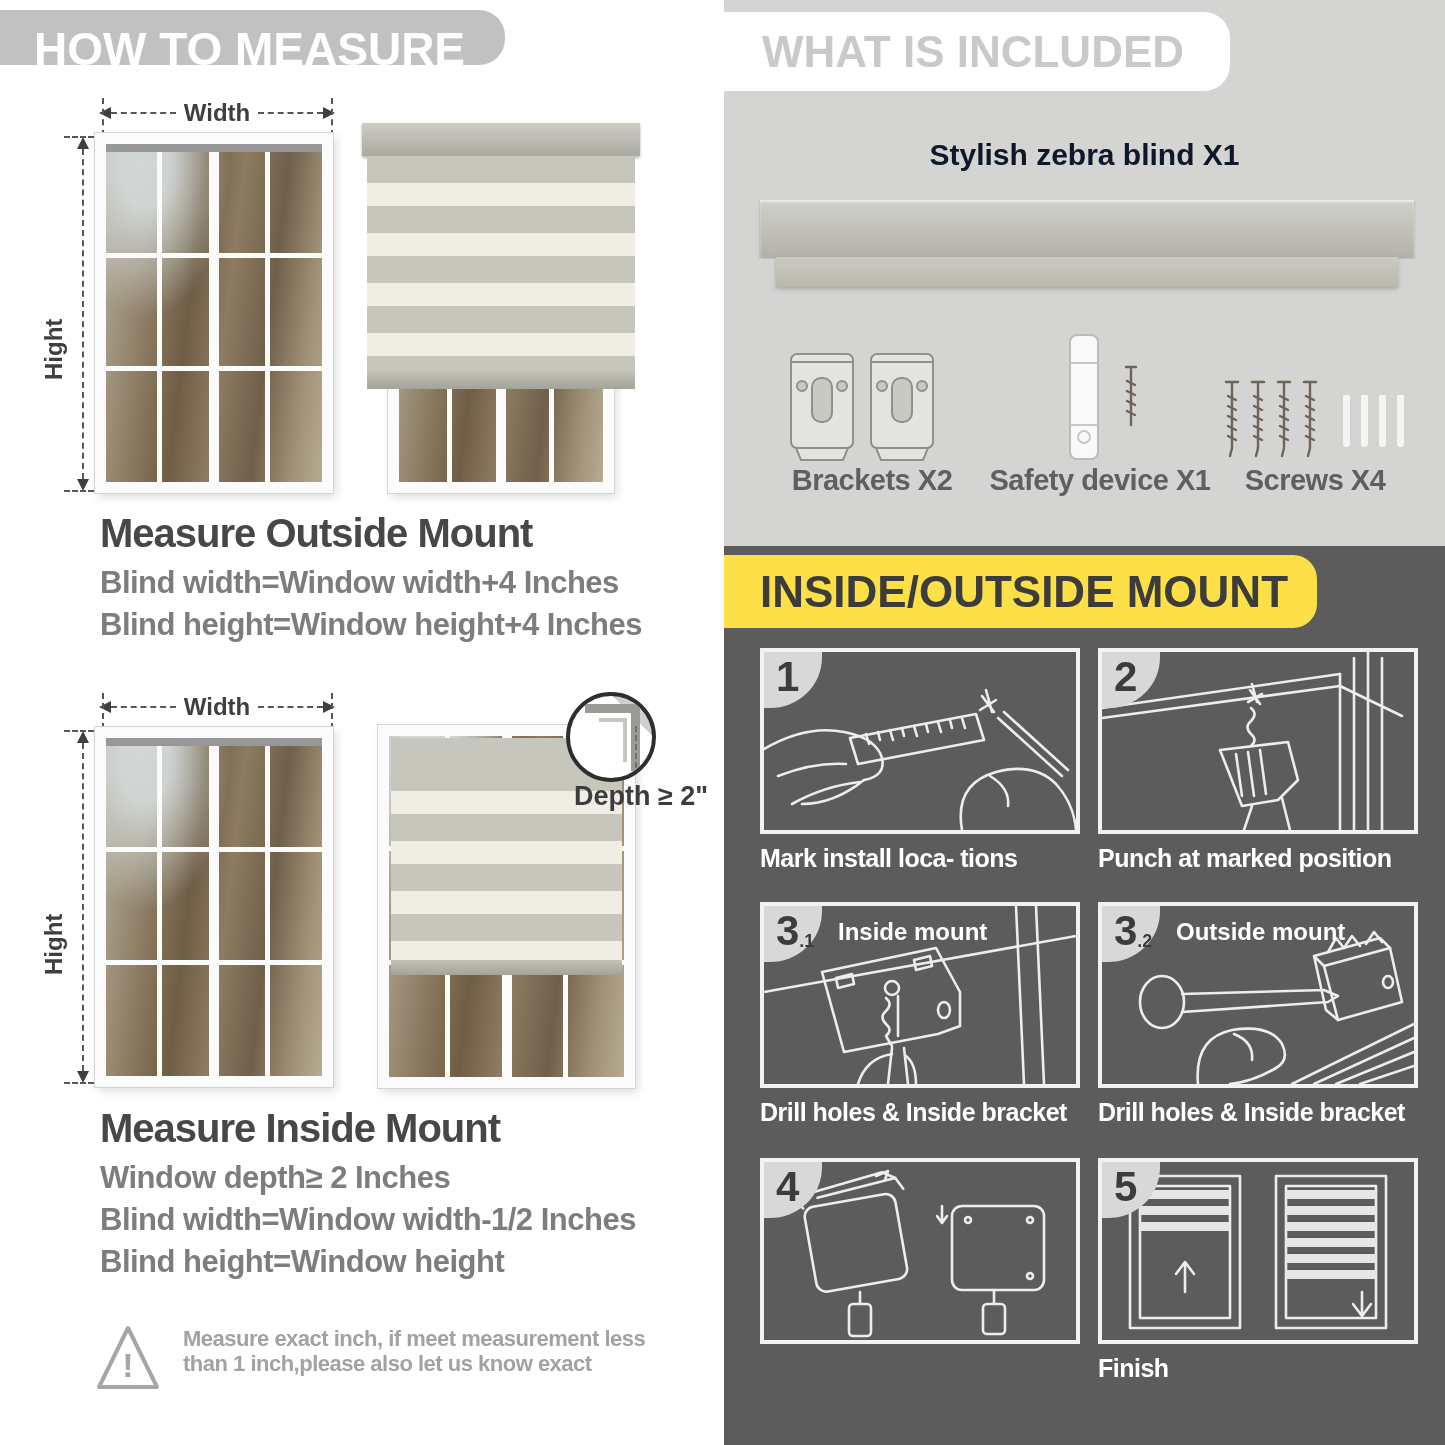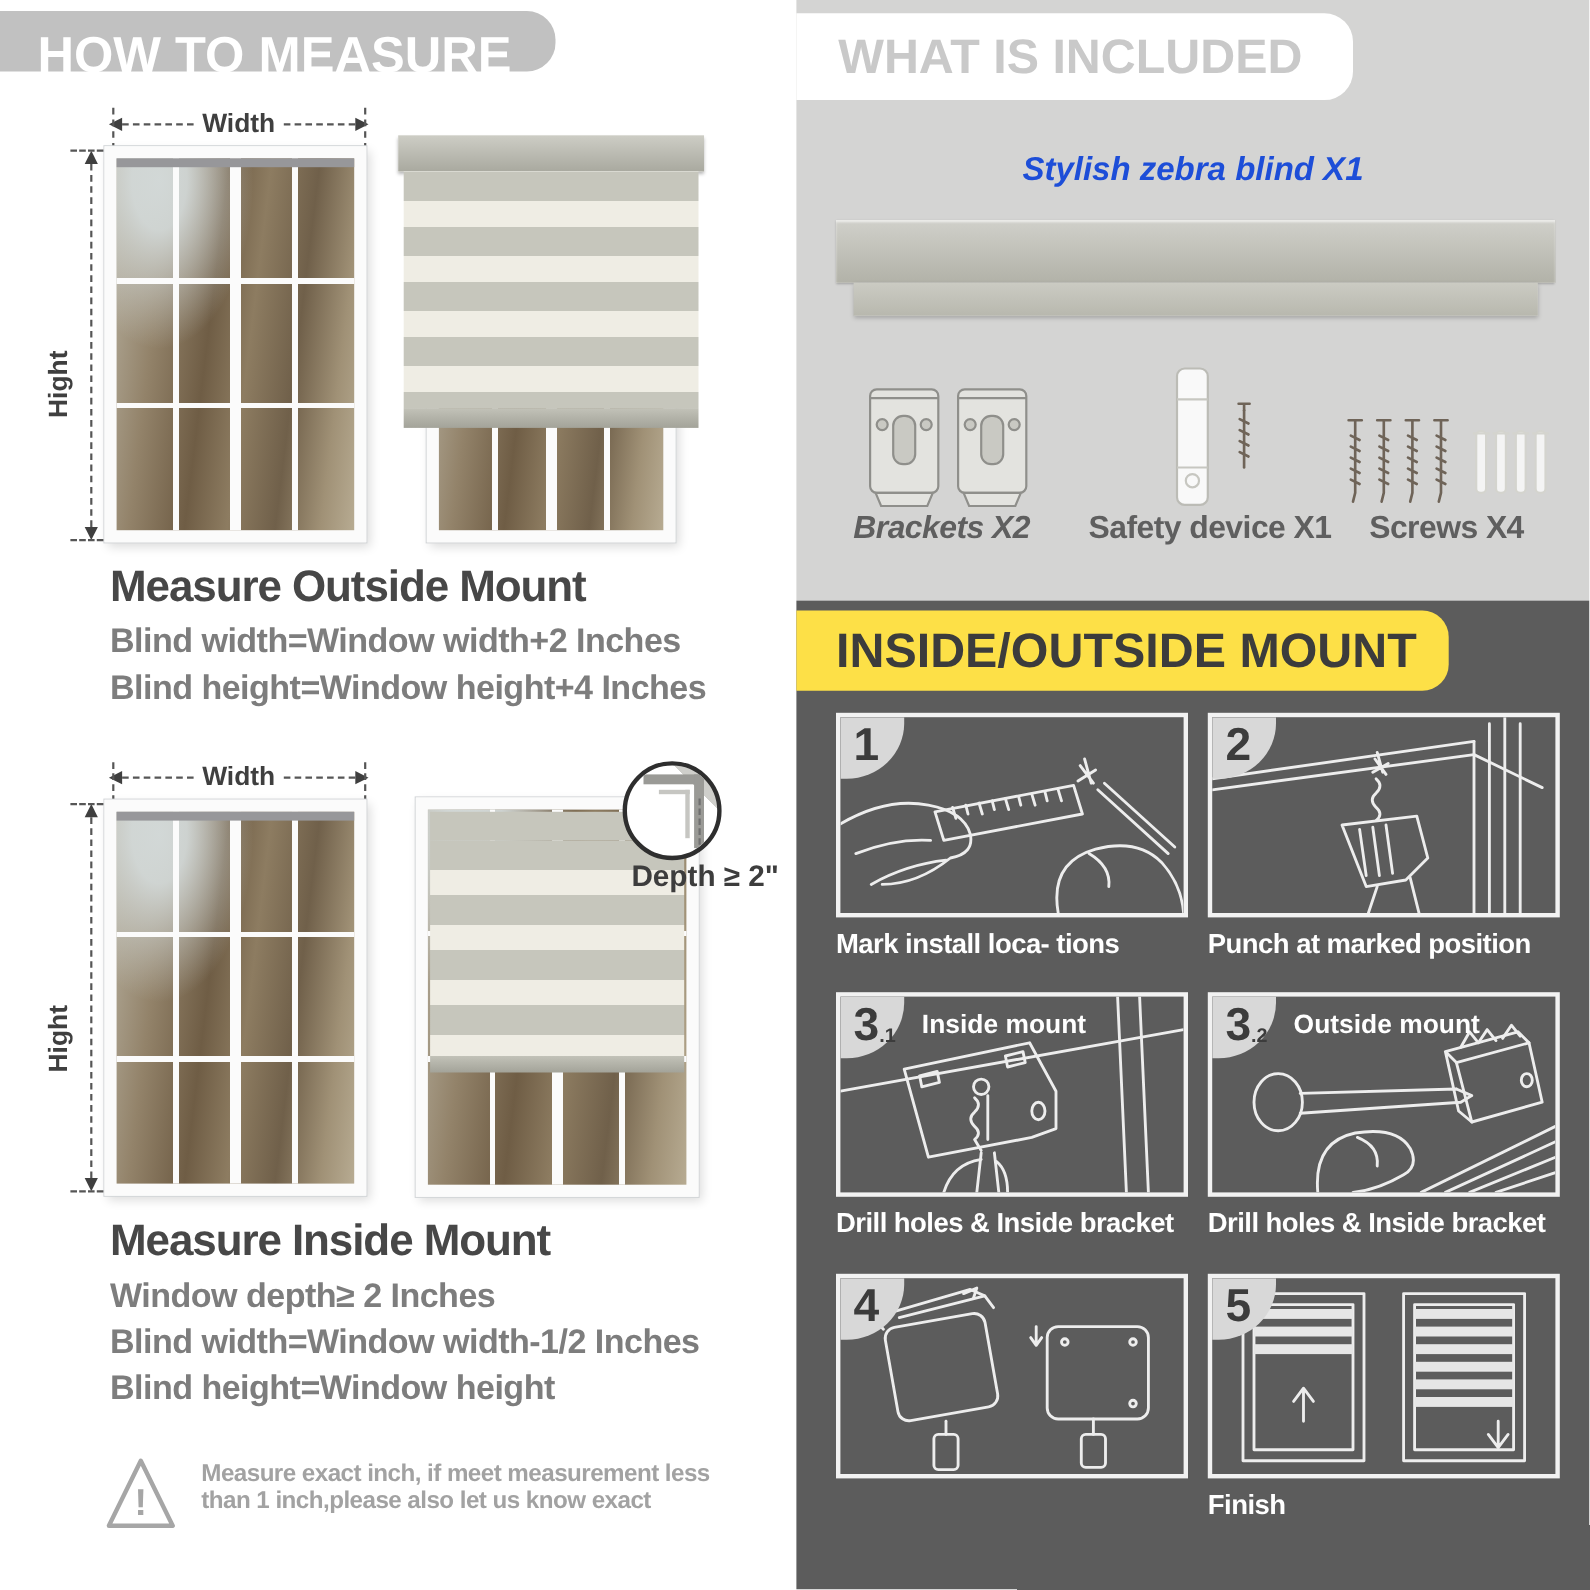"Stylish zebra blind X1" .blind-title { color: #1d4ed8 -> #0f172a; font-style: italic -> none }
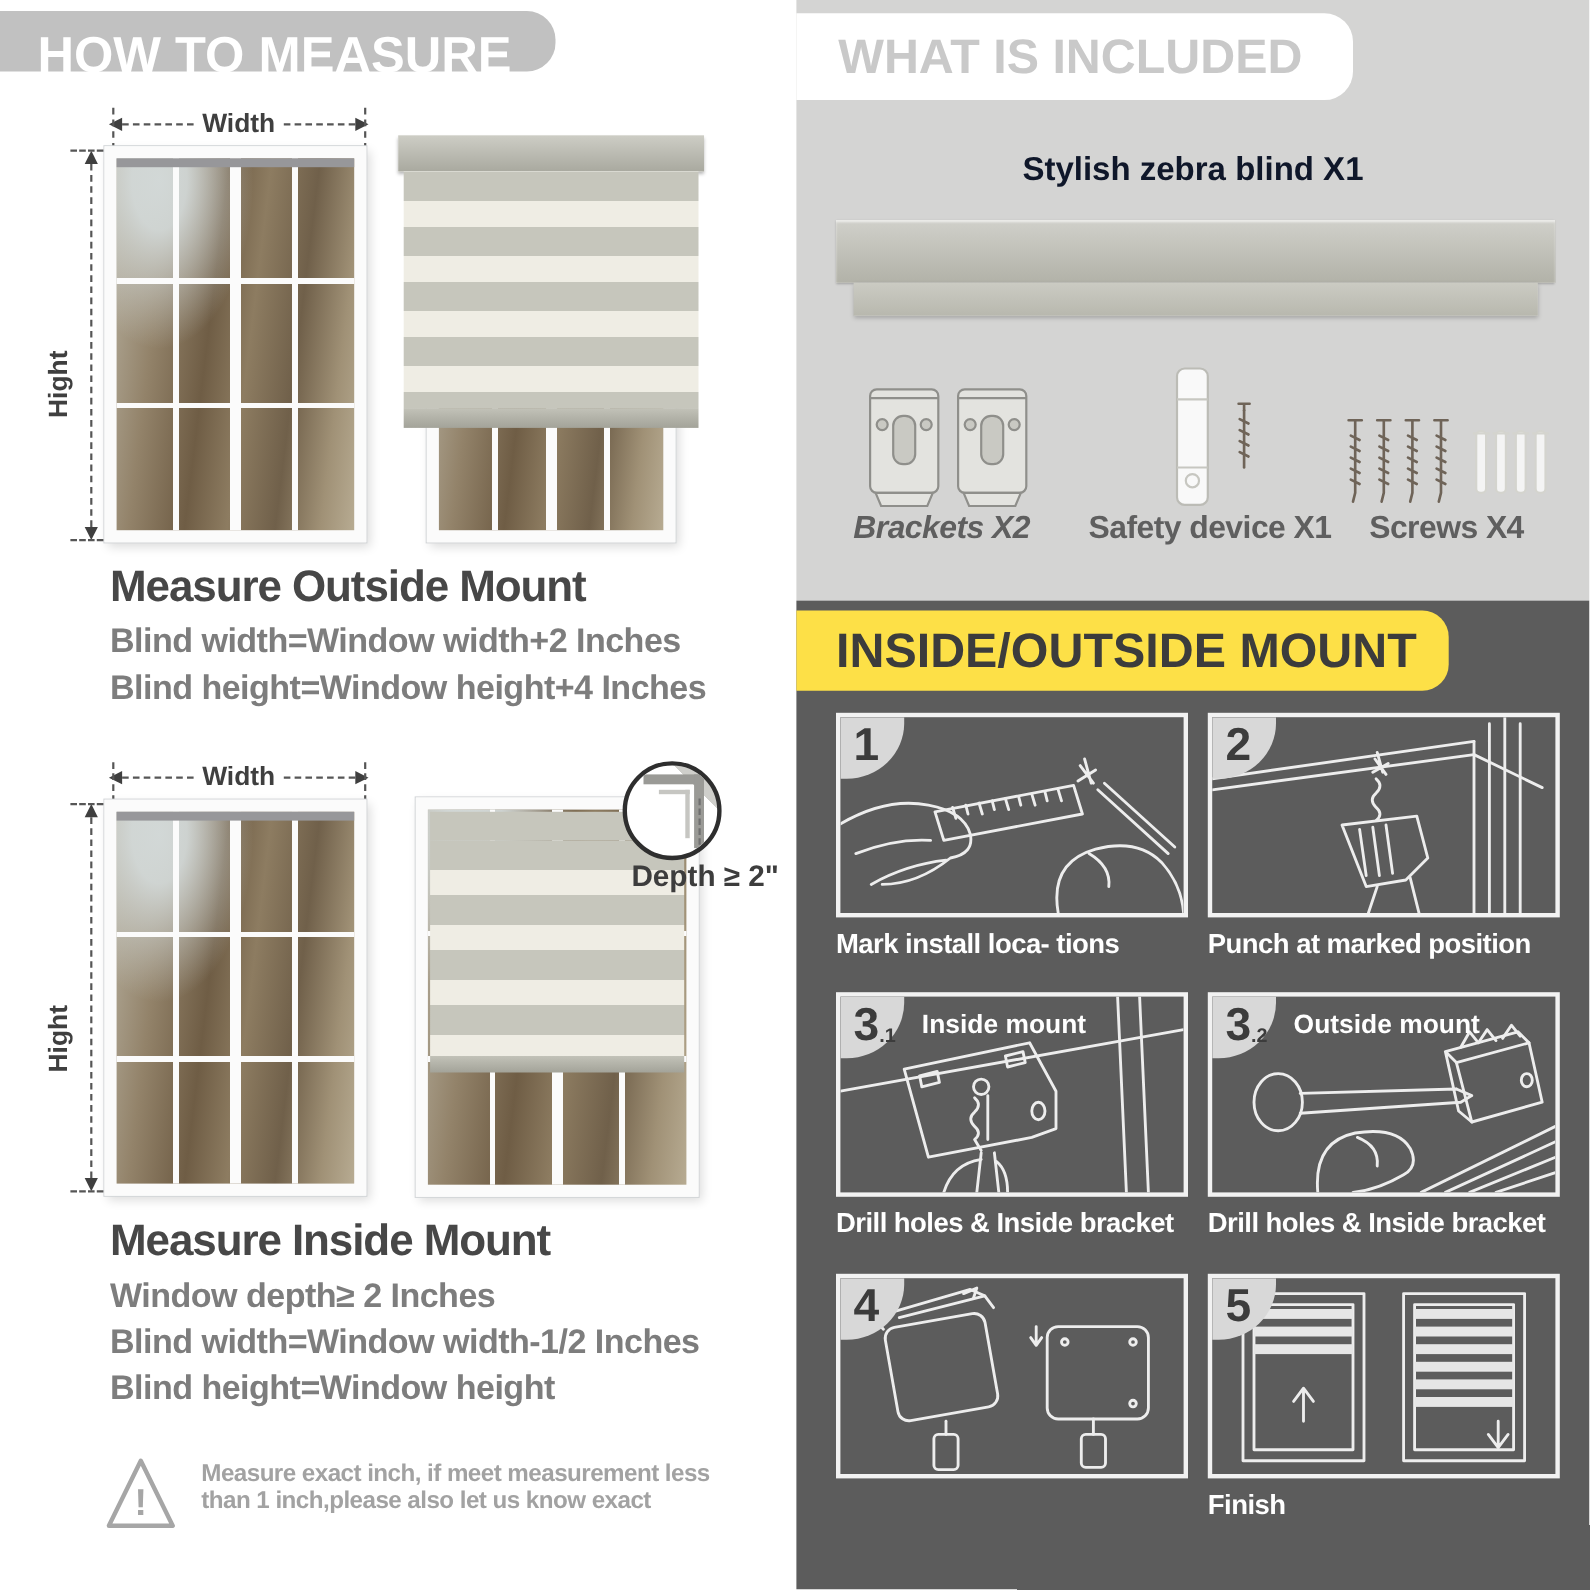"Brackets X2" div.item-label { font-style: italic -> none; left: 12px -> 28px }
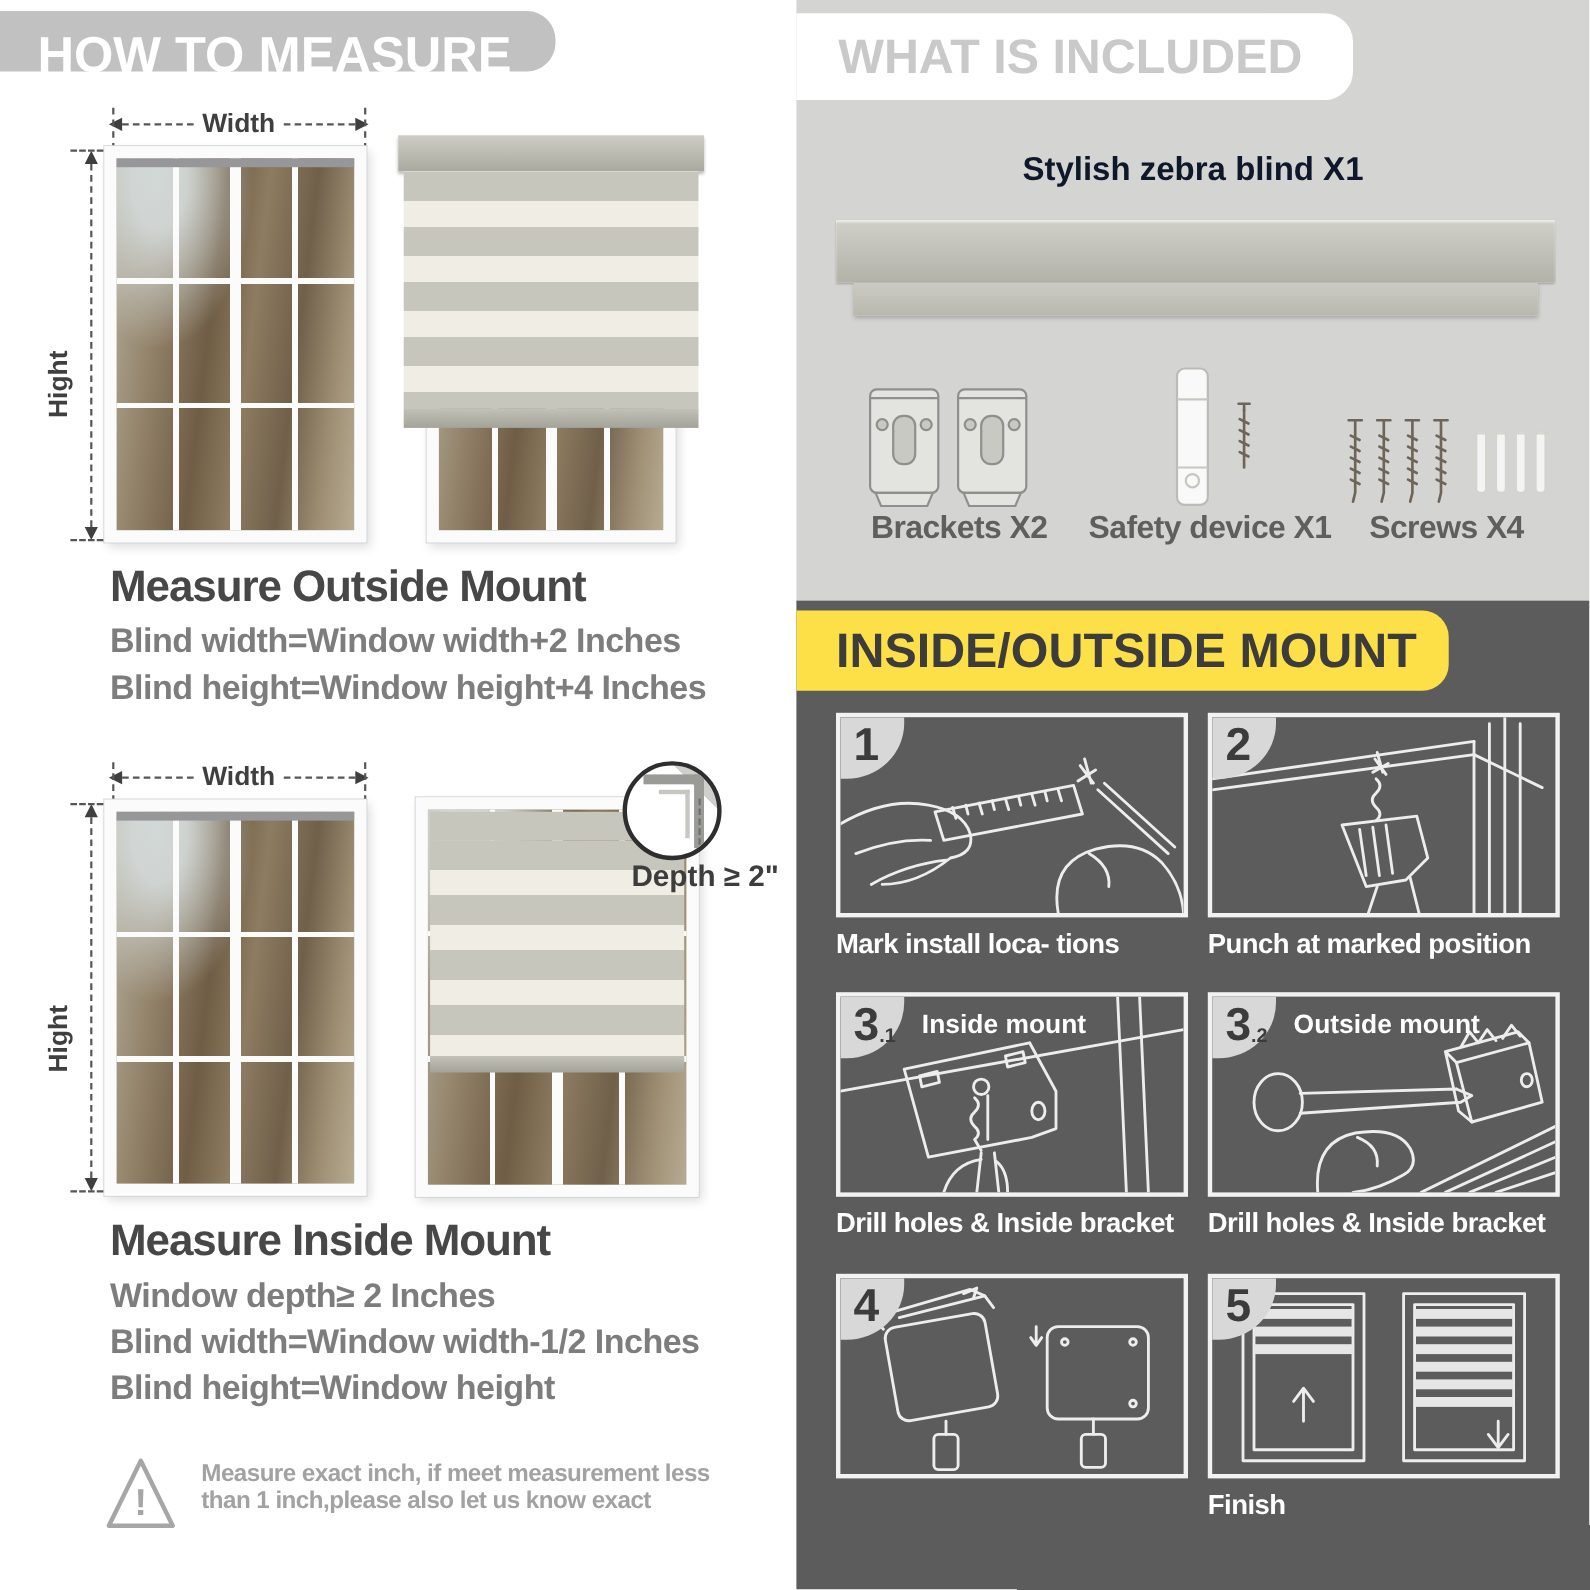"Blind width=Window width+2 Inches" div.t-line { text: width+2 -> width+4 }
